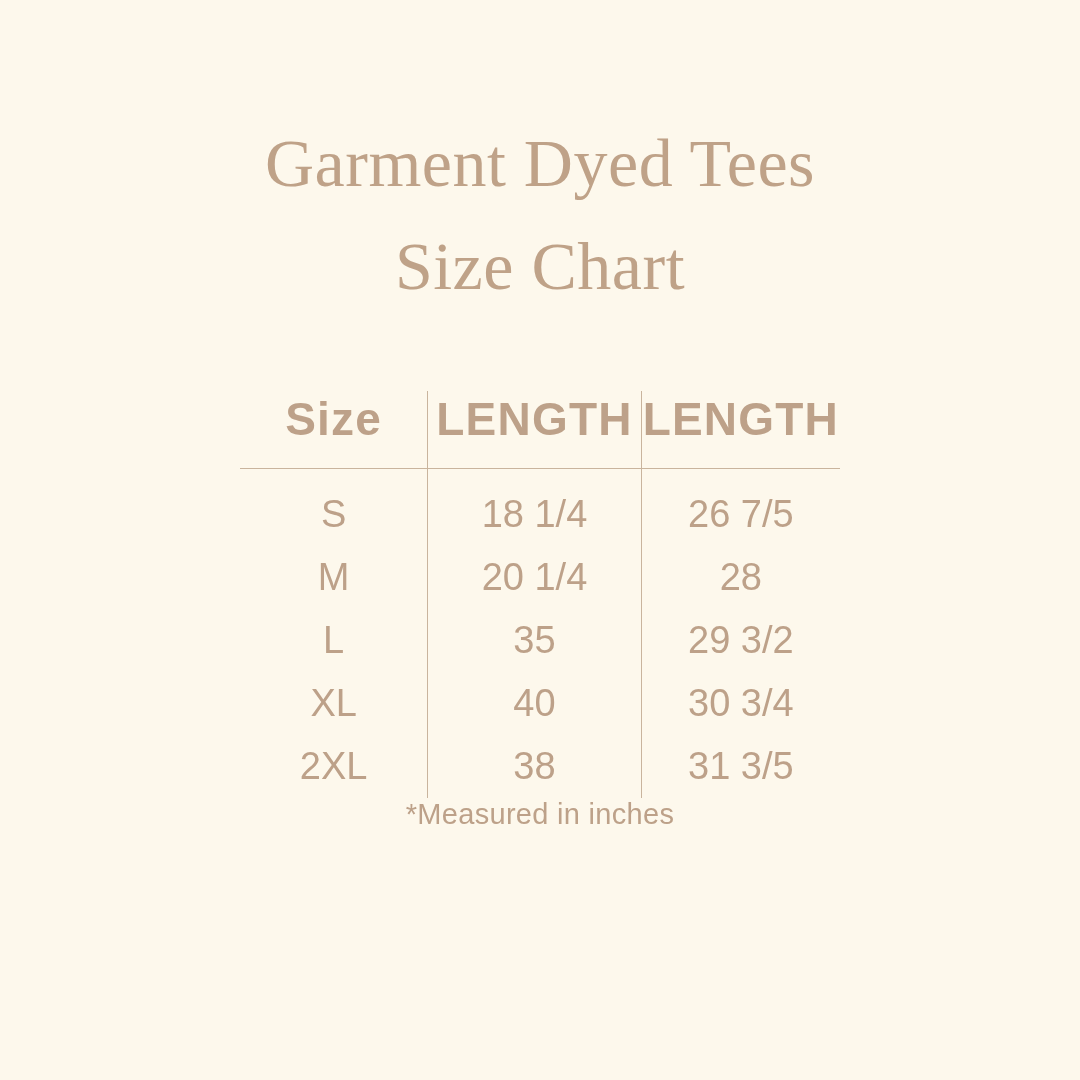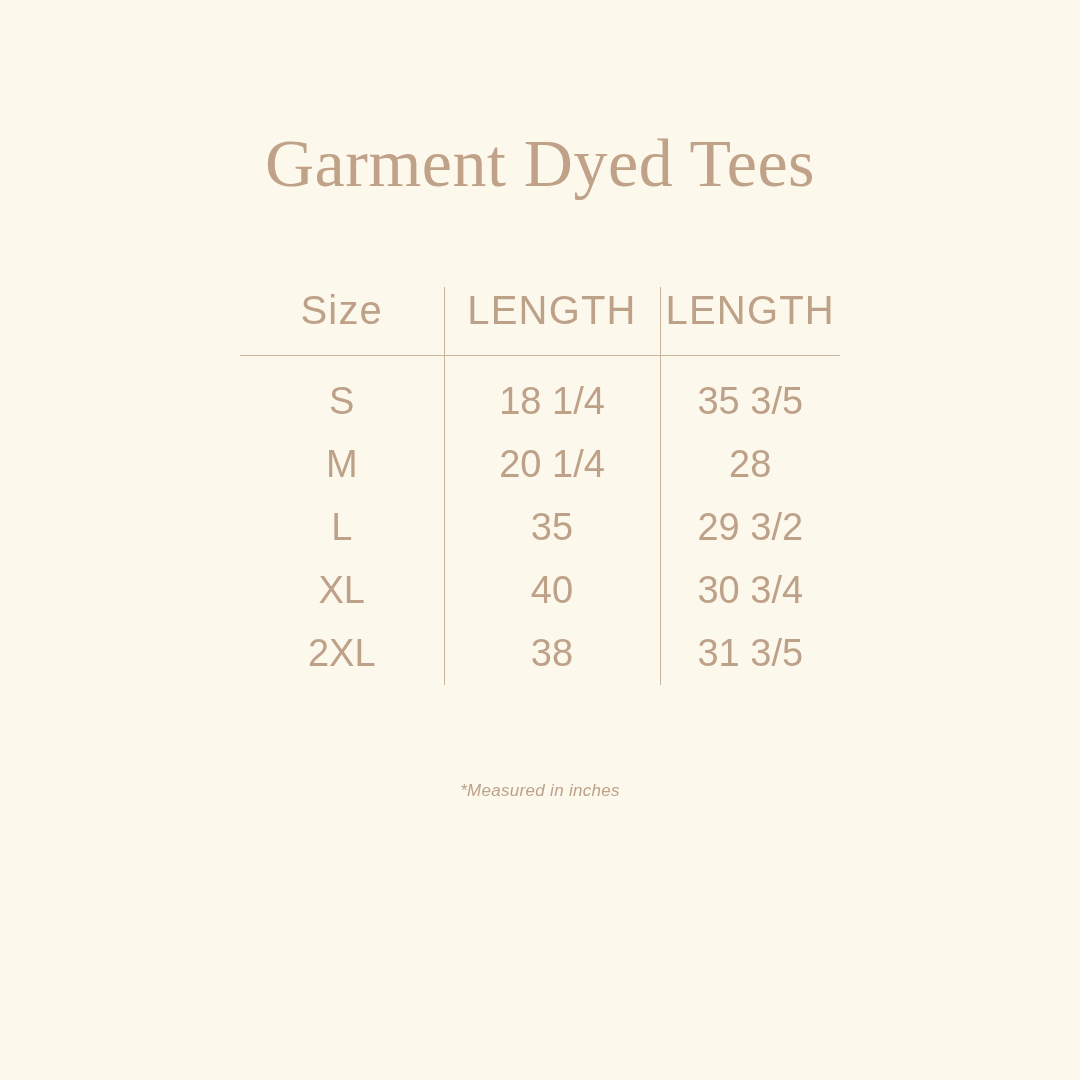"Size Chart" span.title-line { html: none -> <span>Size Chart</span> }
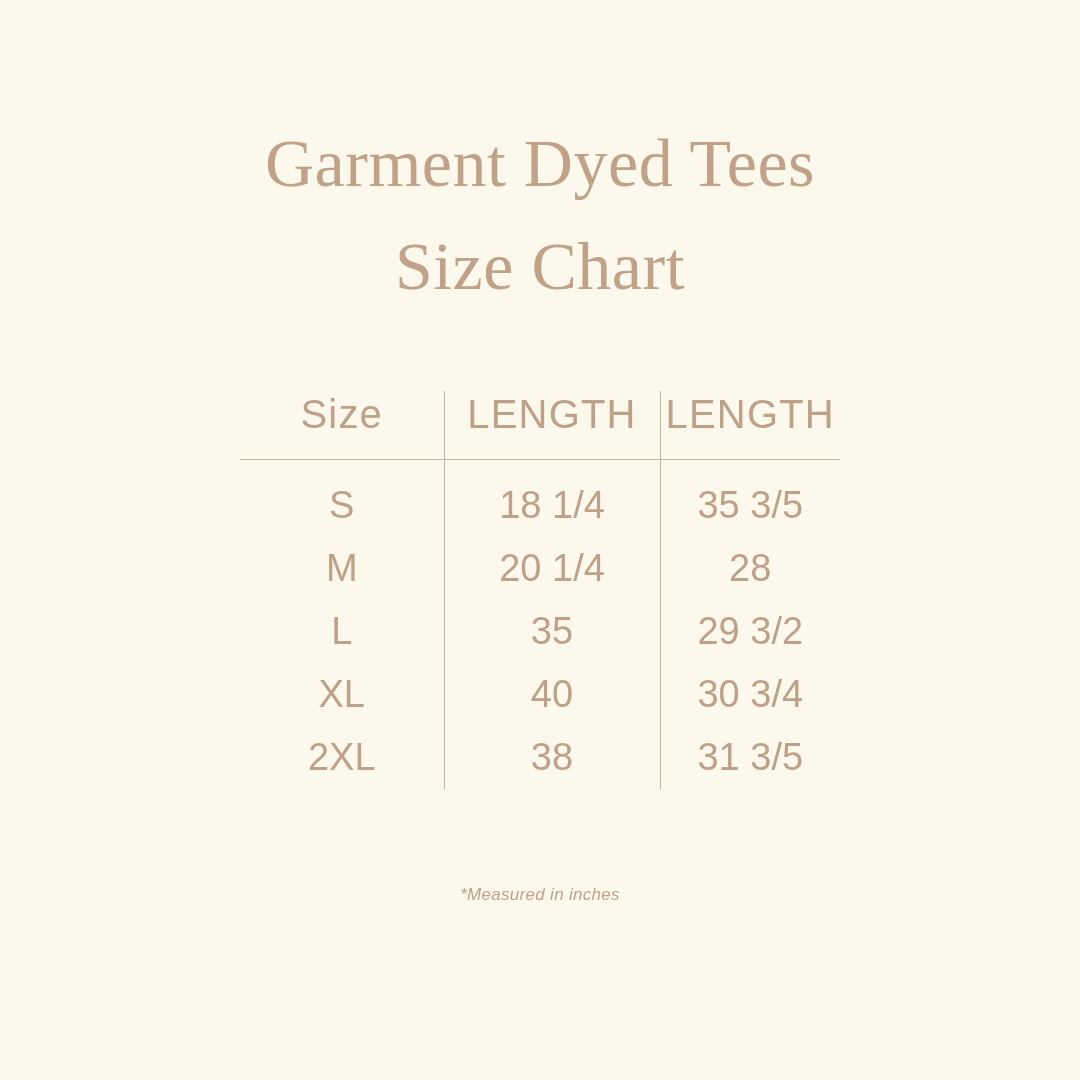"Size" table.size-table th { font-size: 40px -> 46px; font-weight: 400 -> 700 }
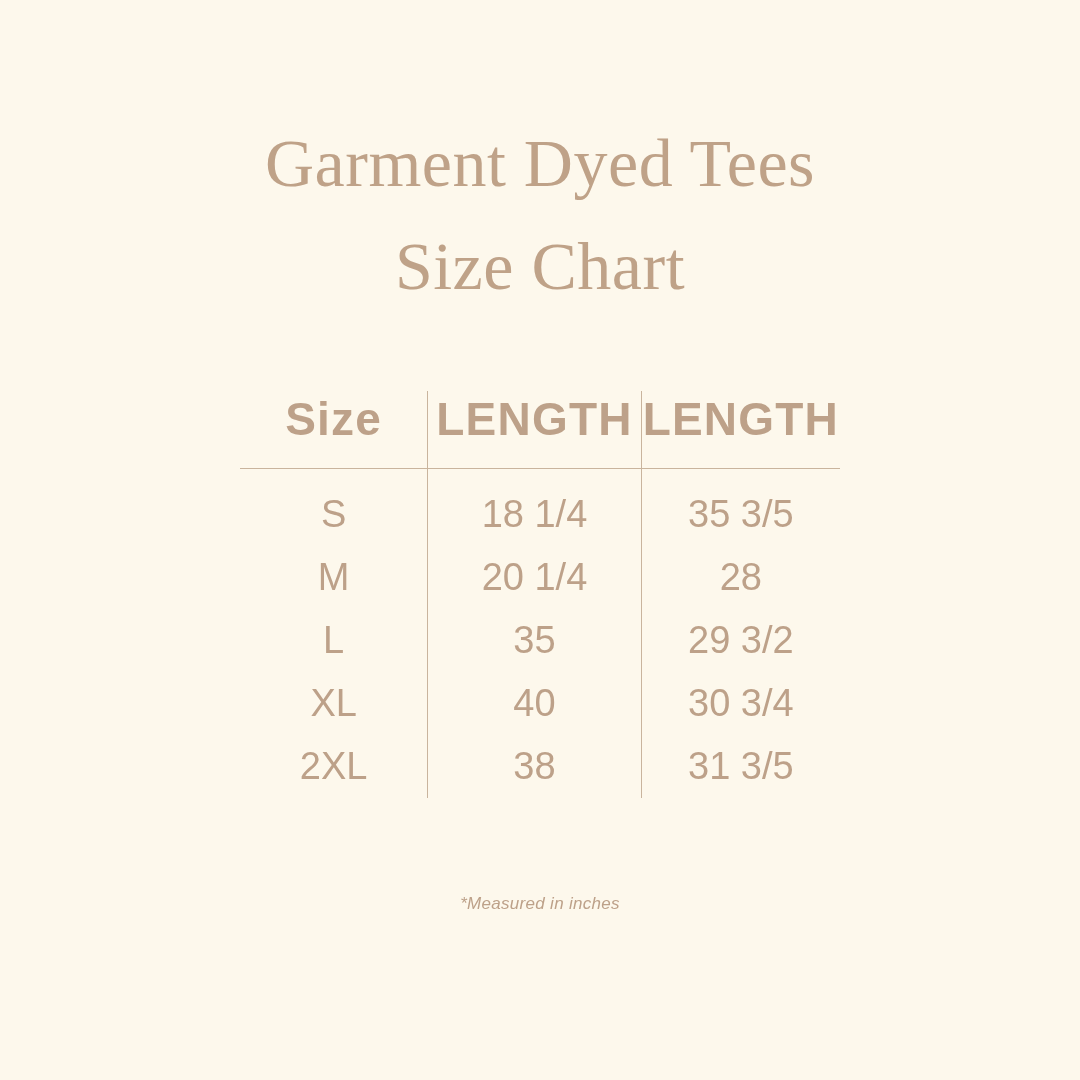"35 3/5" td { text: 35 3/5 -> 26 7/5 }
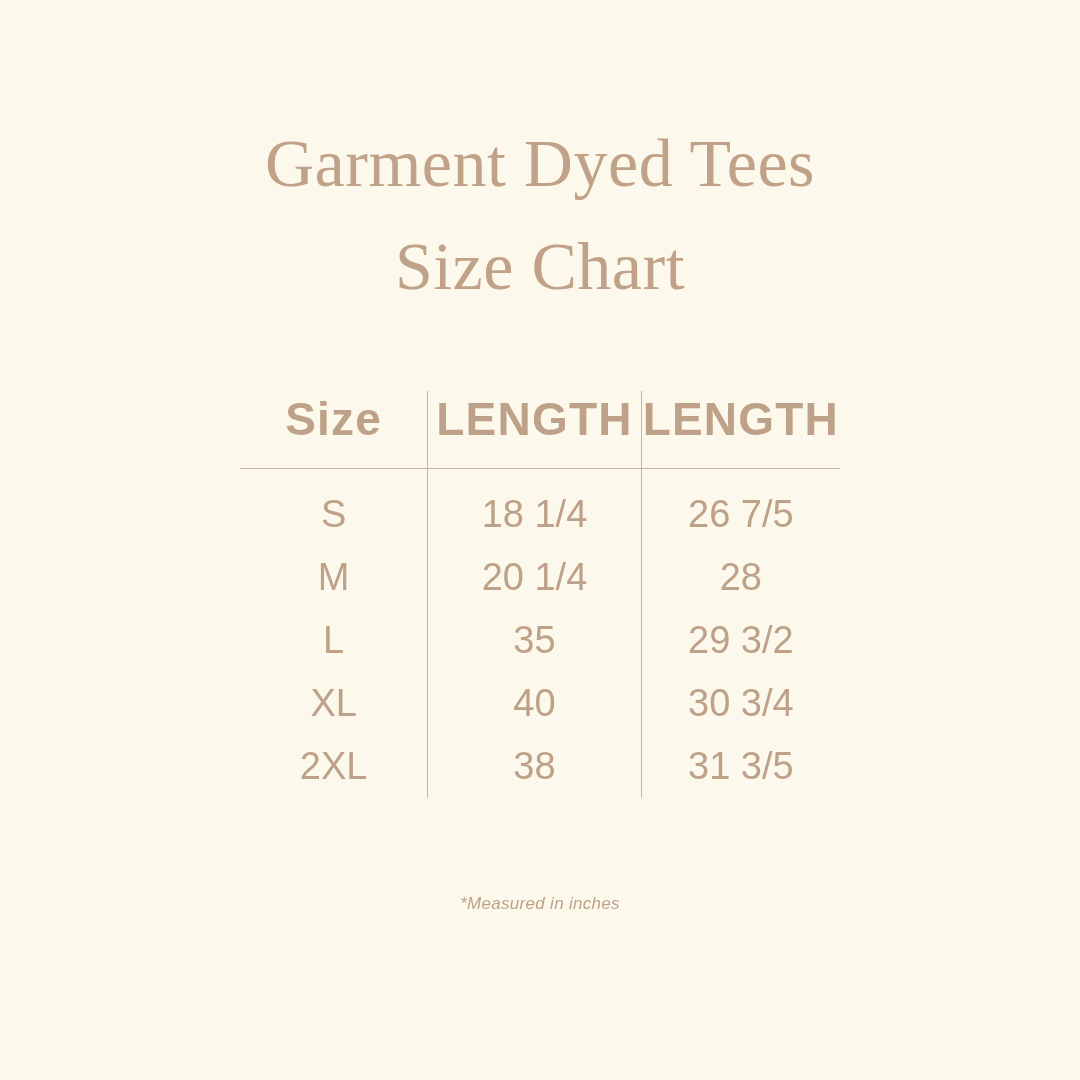"*Measured in inches" .footnote { font-size: 17px -> 29px; font-style: italic -> none; margin-top: 96px -> none }
